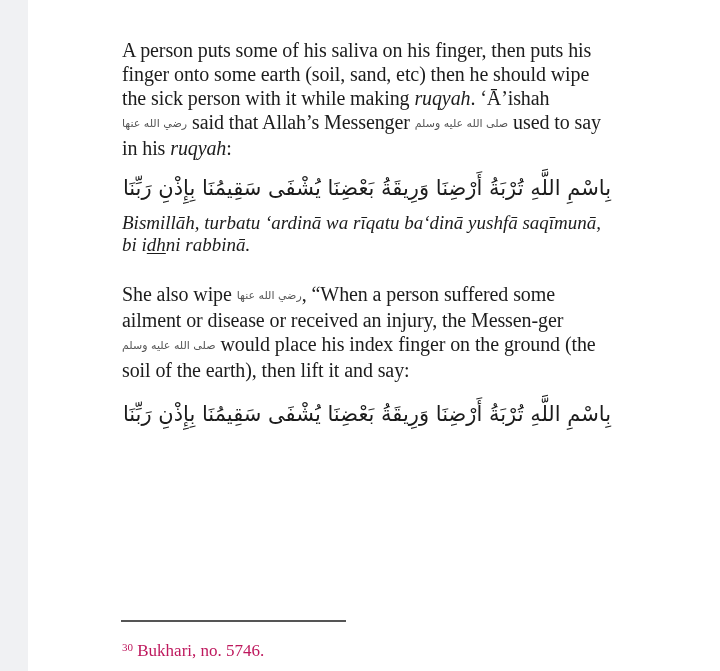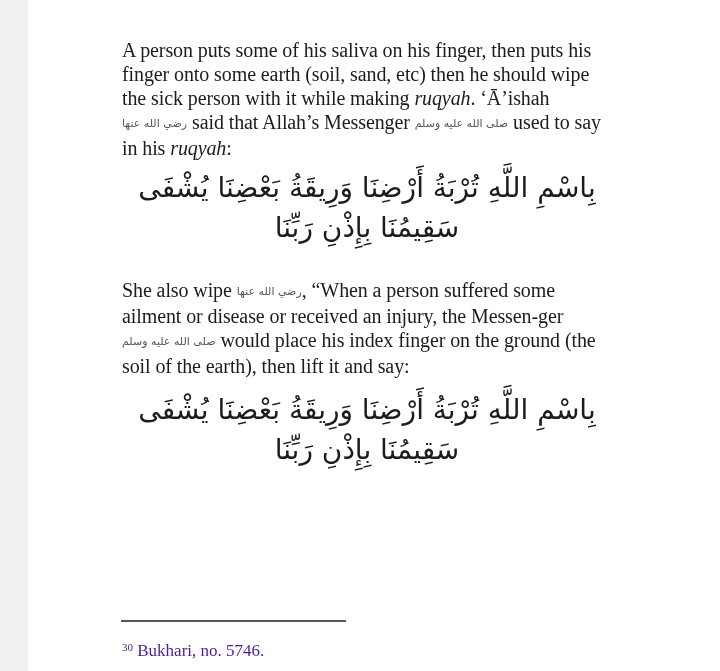"بِاسْمِ اللَّهِ تُرْبَةُ أَرْضِنَا" .arabic { font-size: 28px -> 21px }
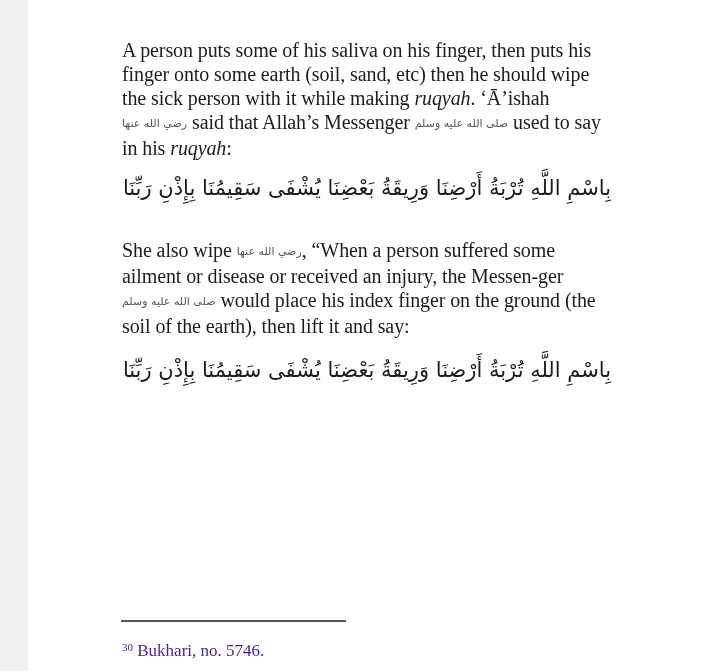"Bismillāh, turbatu ‘ardinā wa rīqatu" p.translit { html: none -> <p><span>Bismillāh, turbatu ‘ardinā wa rīqatu ba‘dinā yushfā saqīmunā, bi i</span><u>dh</u><span>ni rabbinā.</span></p> }
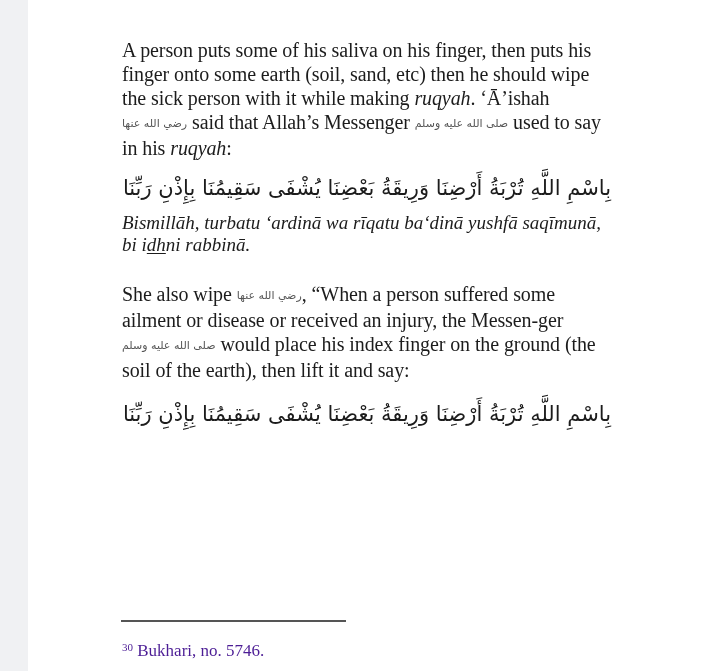"30 Bukhari, no. 5746." .footnote { color: #4c1d95 -> #be185d }
